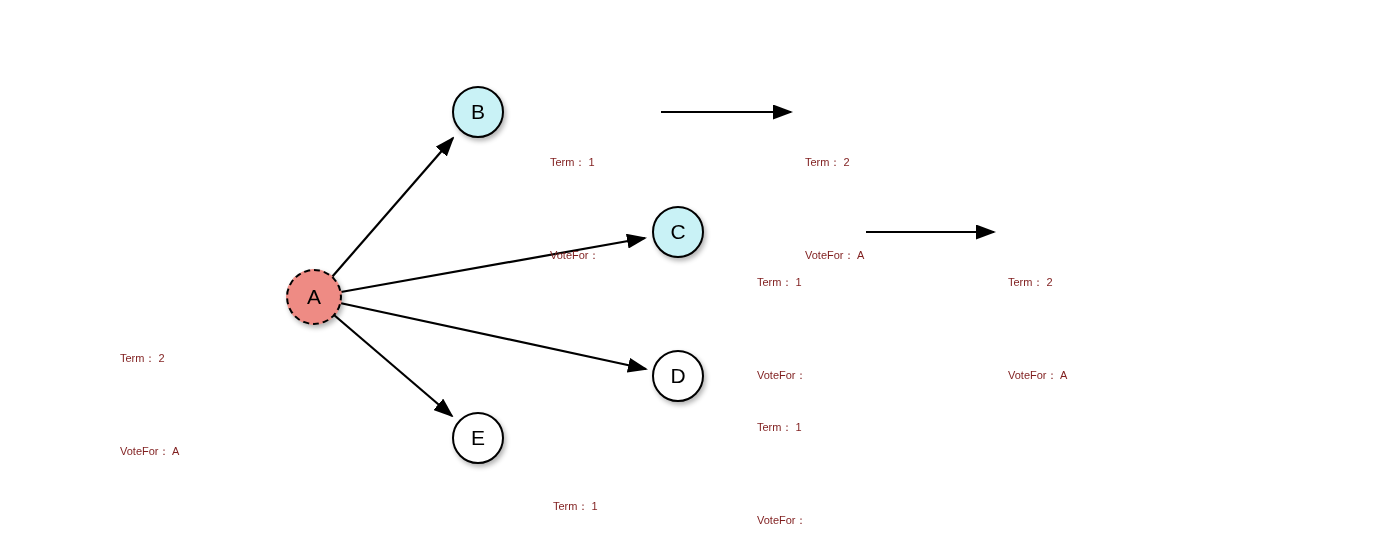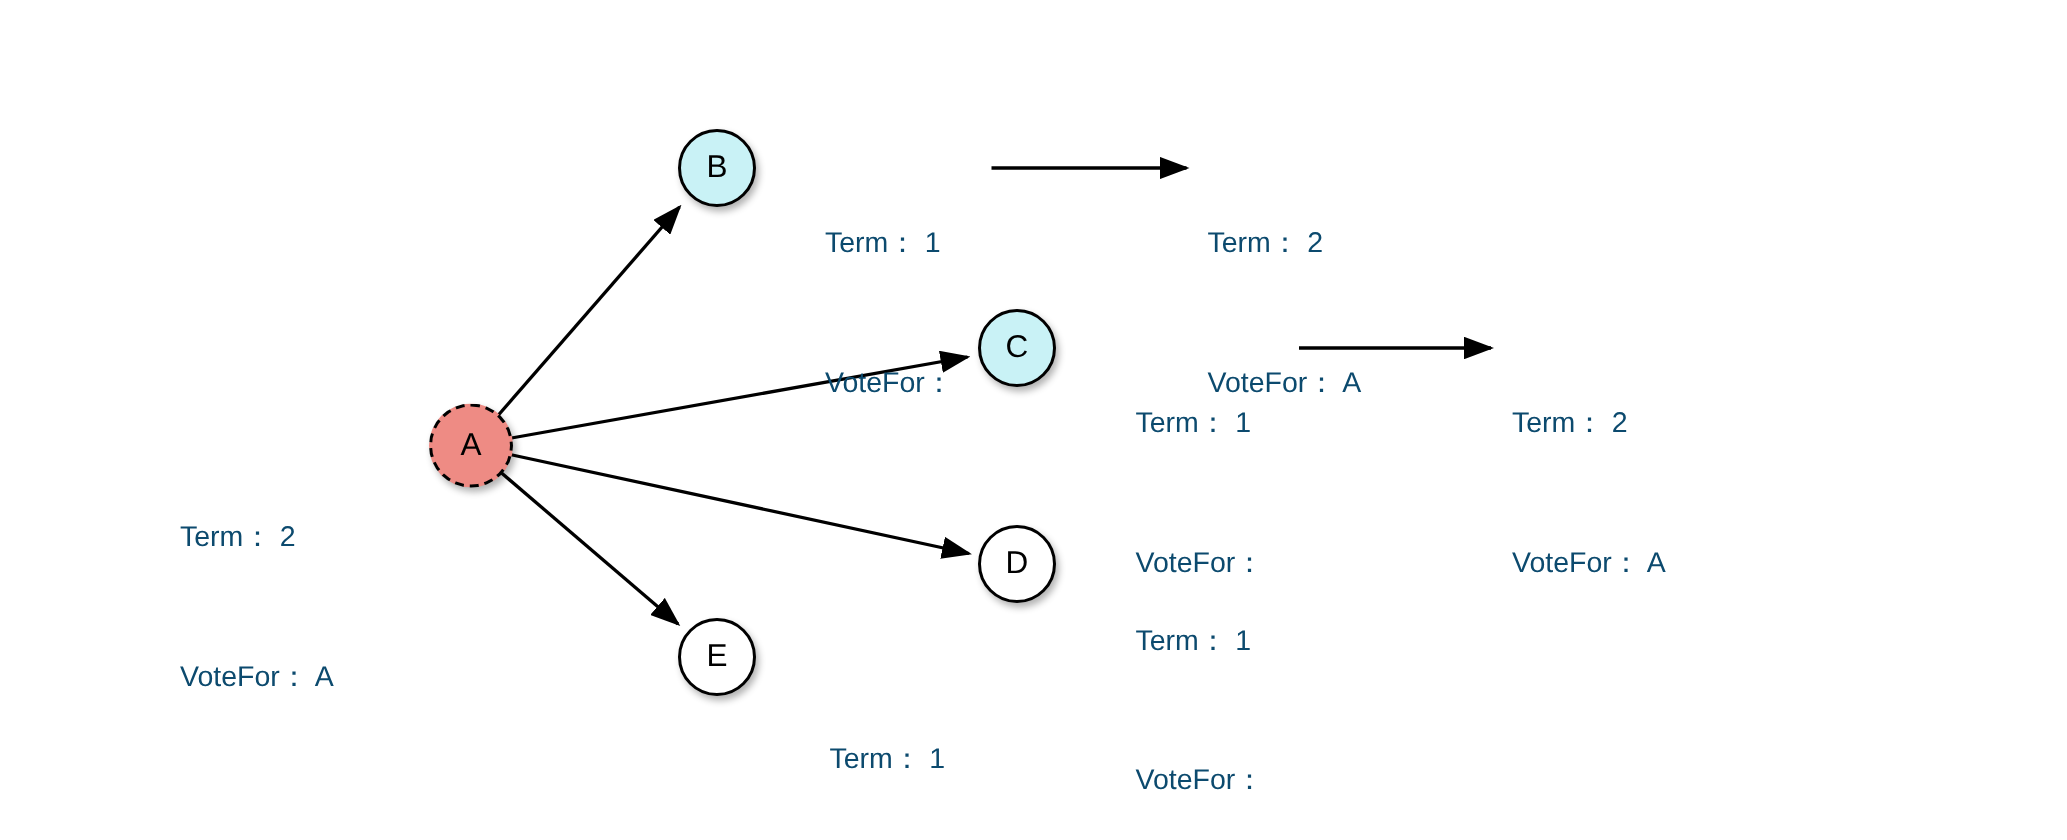"Term： 1" .state { color: #0c4a6e -> #7f1d1d; font-size: 19px -> 11px }
